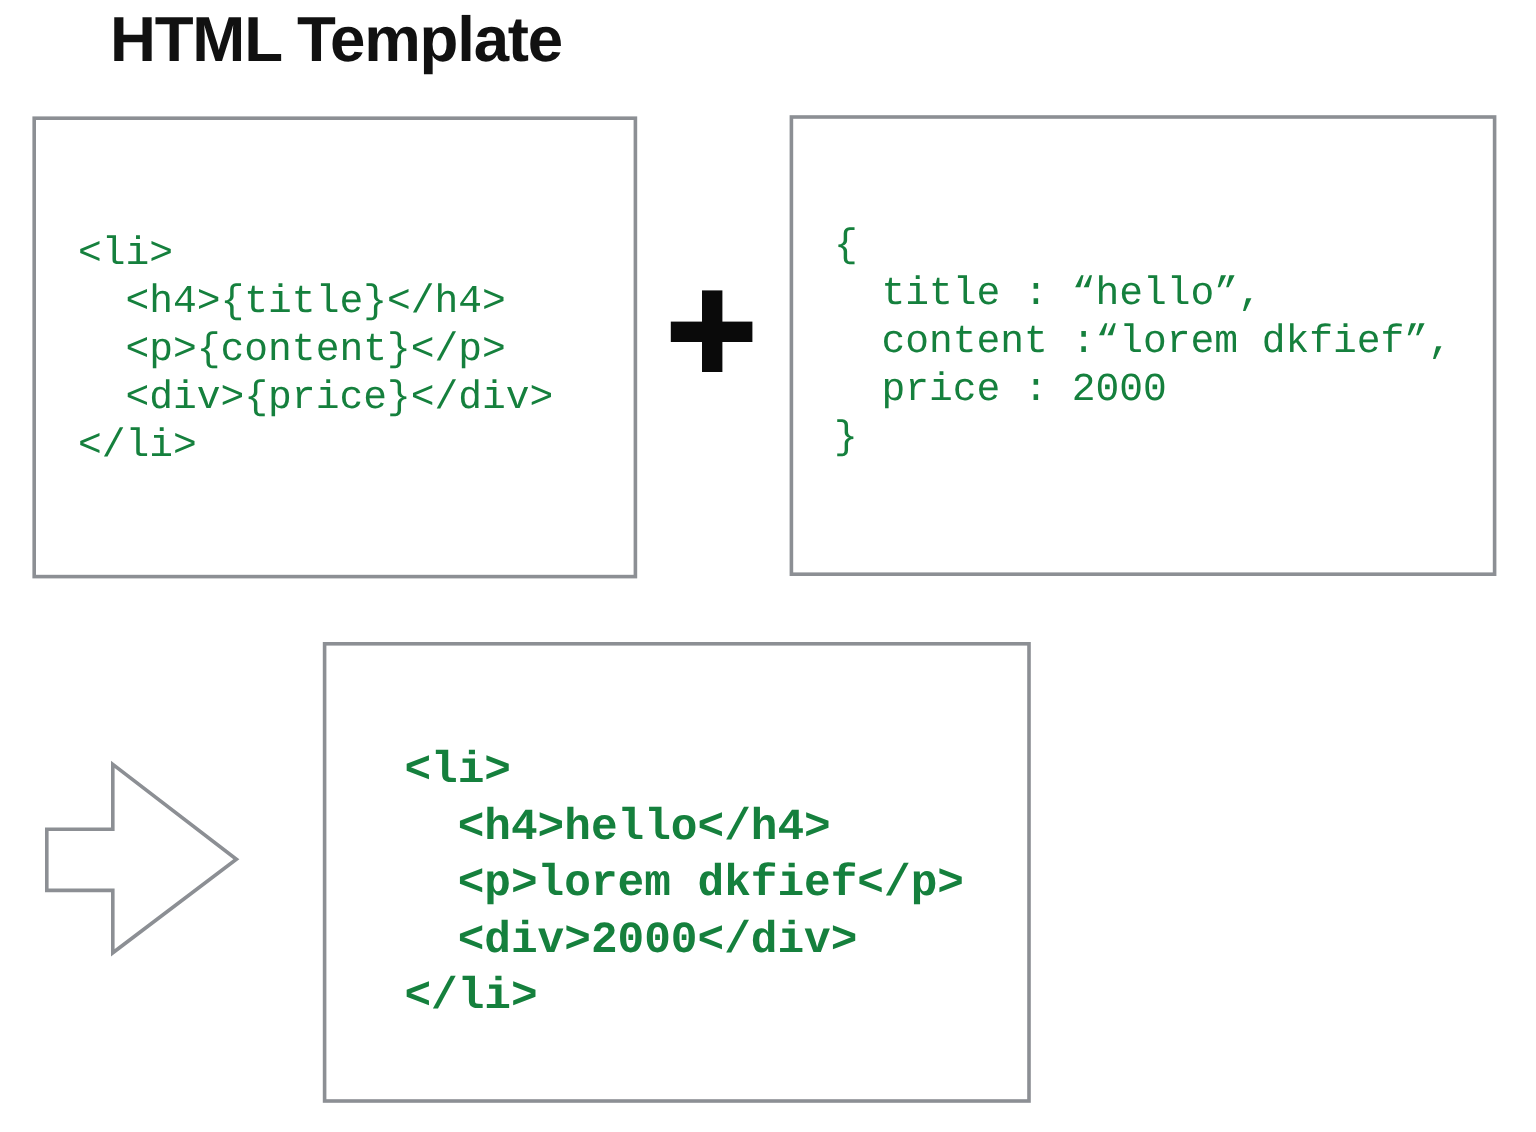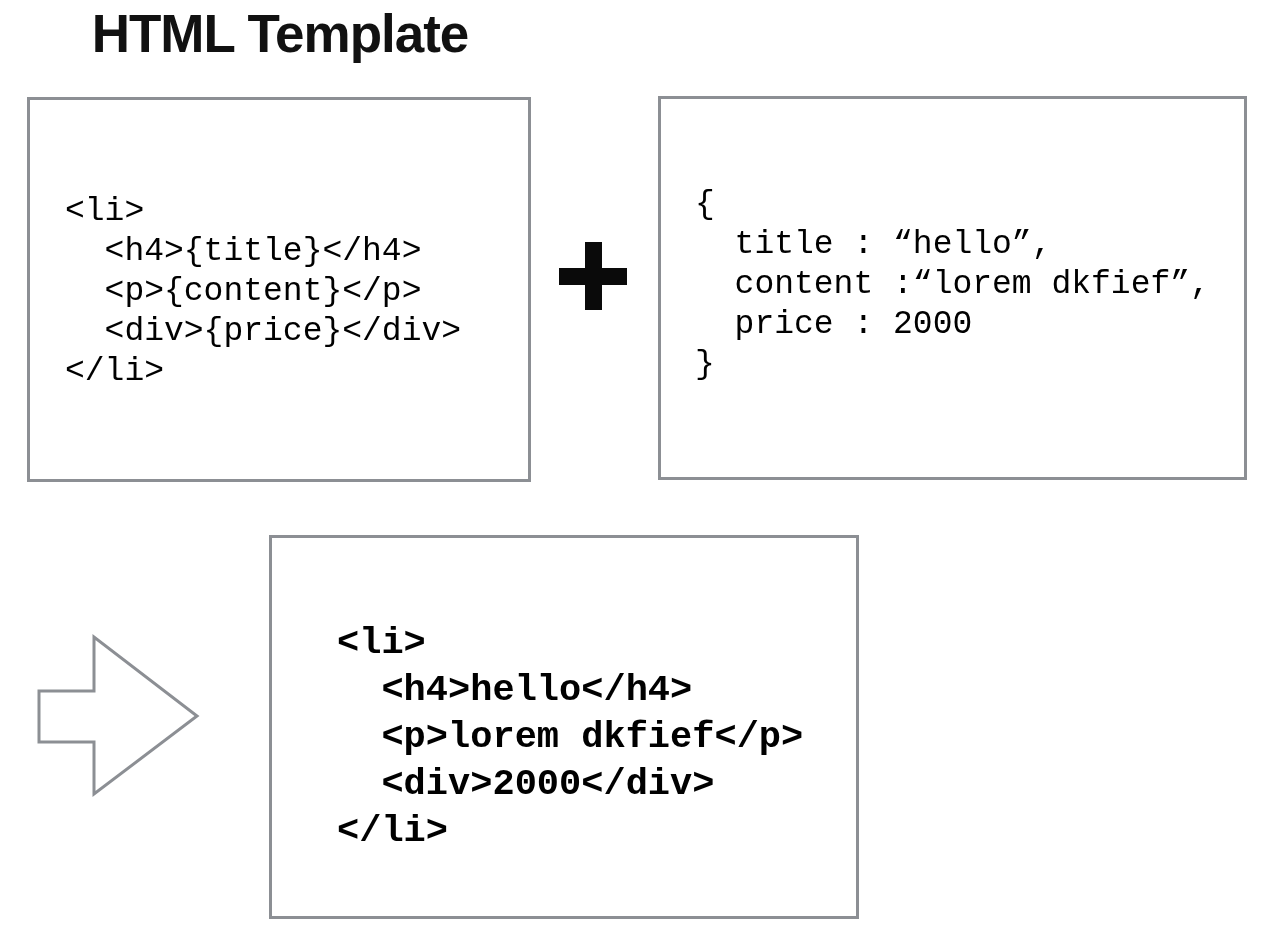"<li>" .code { color: #000000 -> #15803d }
